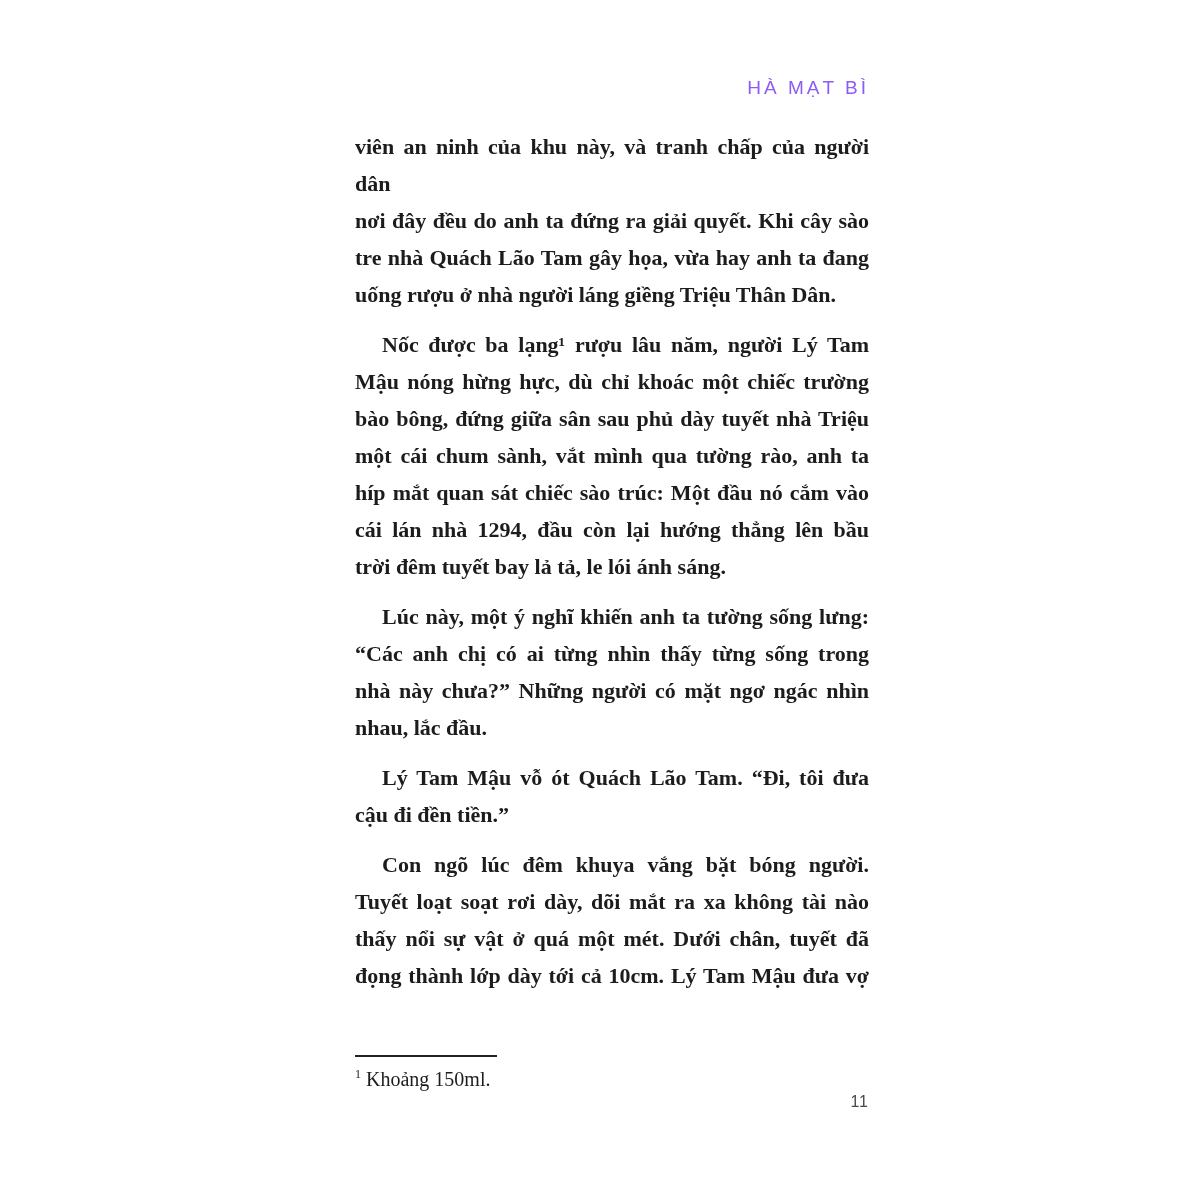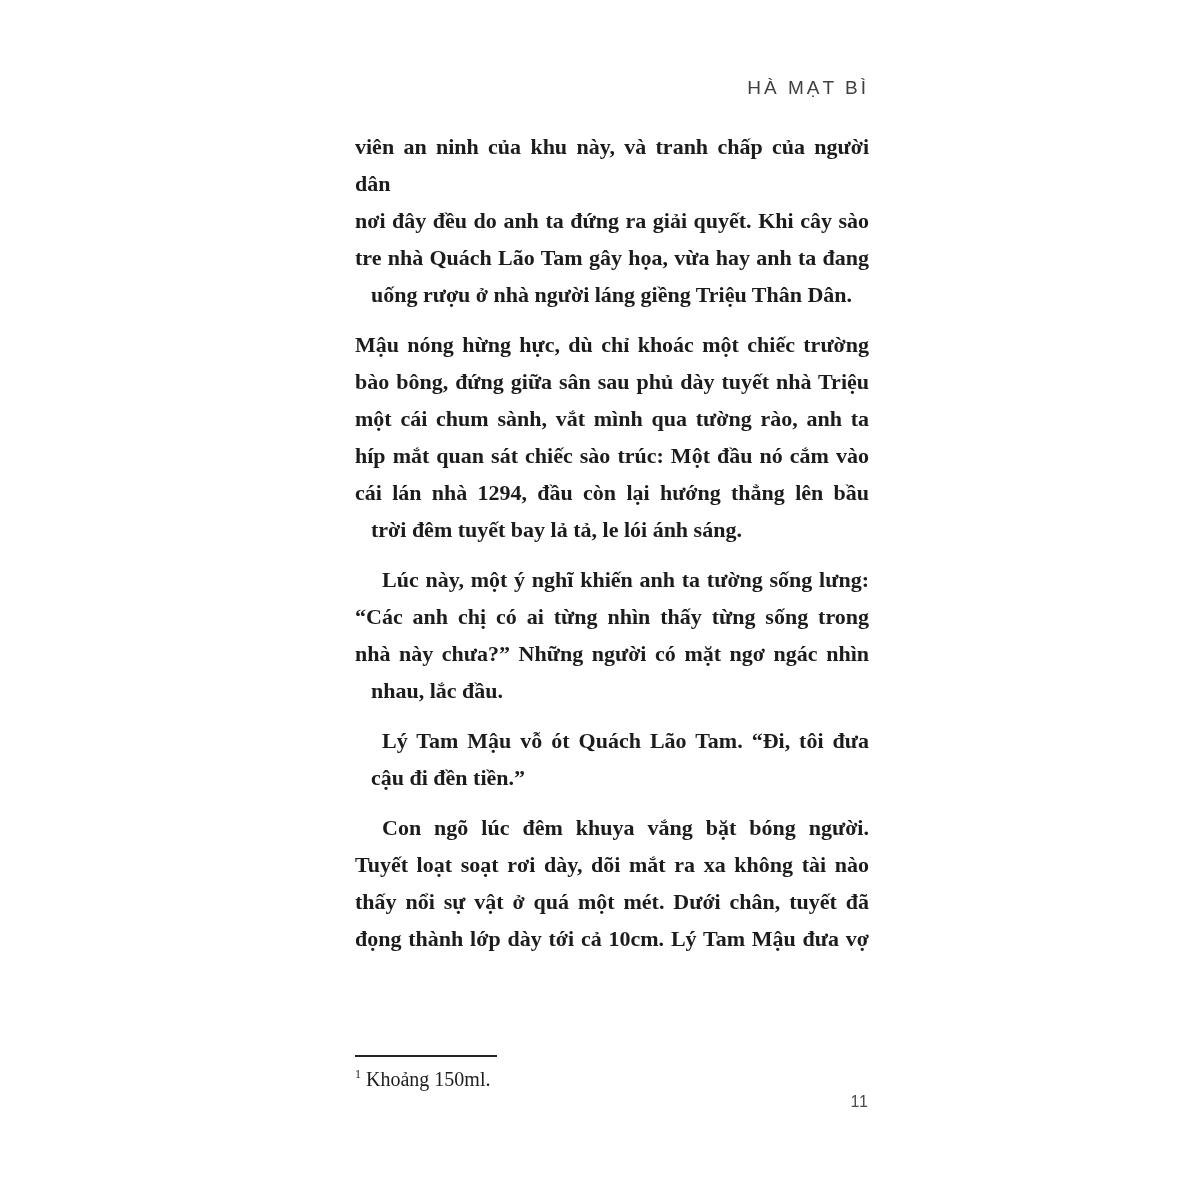"HÀ MẠT BÌ" .running-header { color: #404040 -> #8b5cf6 }
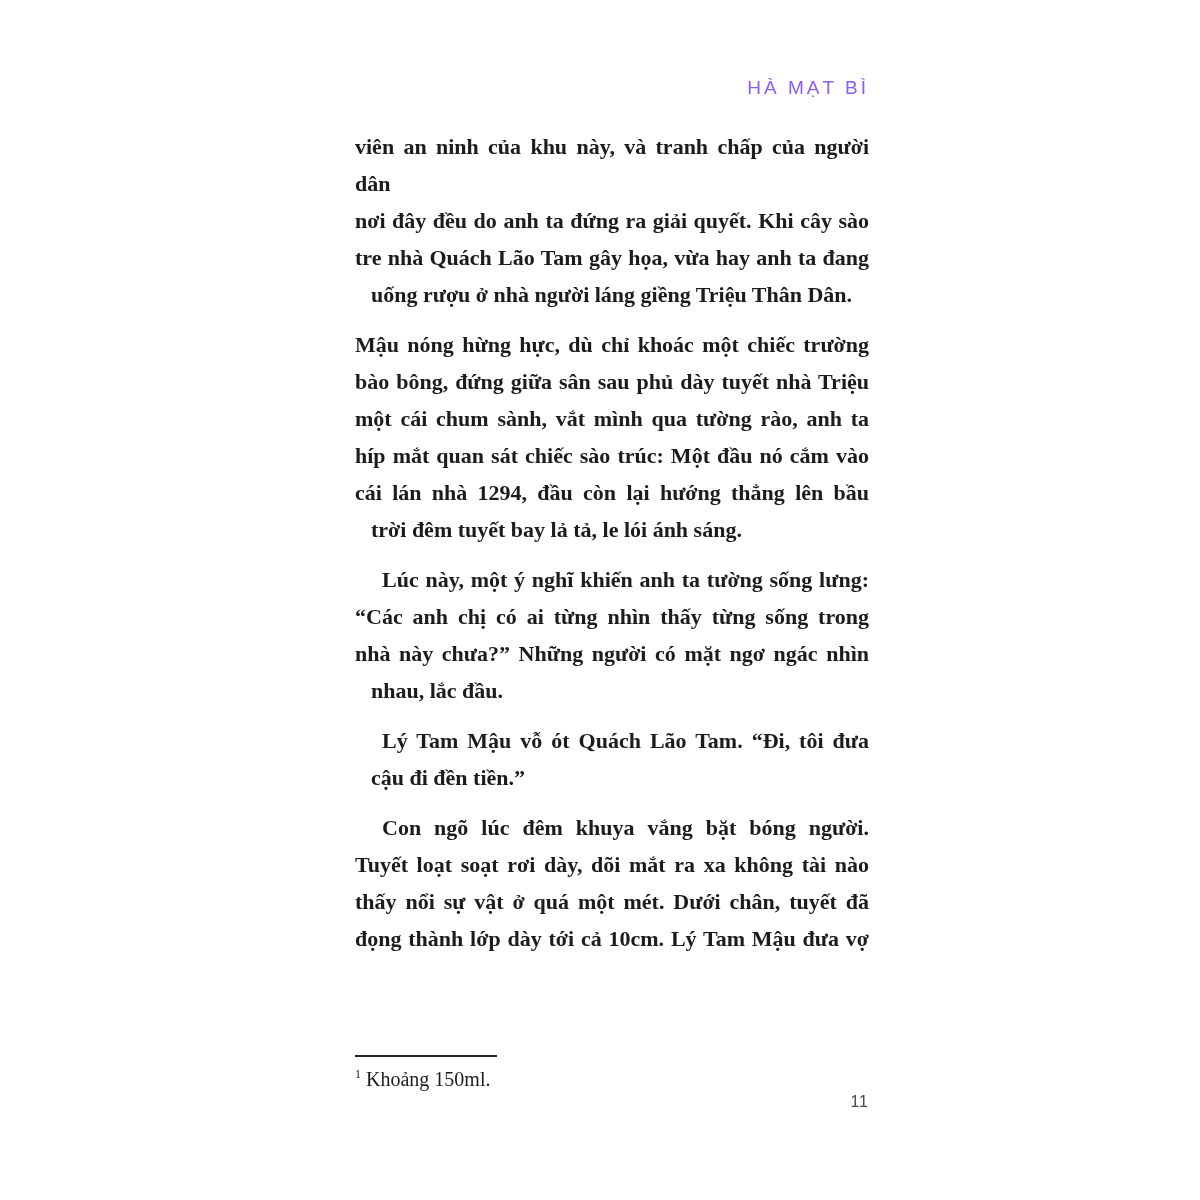"uống rượu ở nhà người" .line.no-stretch { margin-left: 16px -> none }
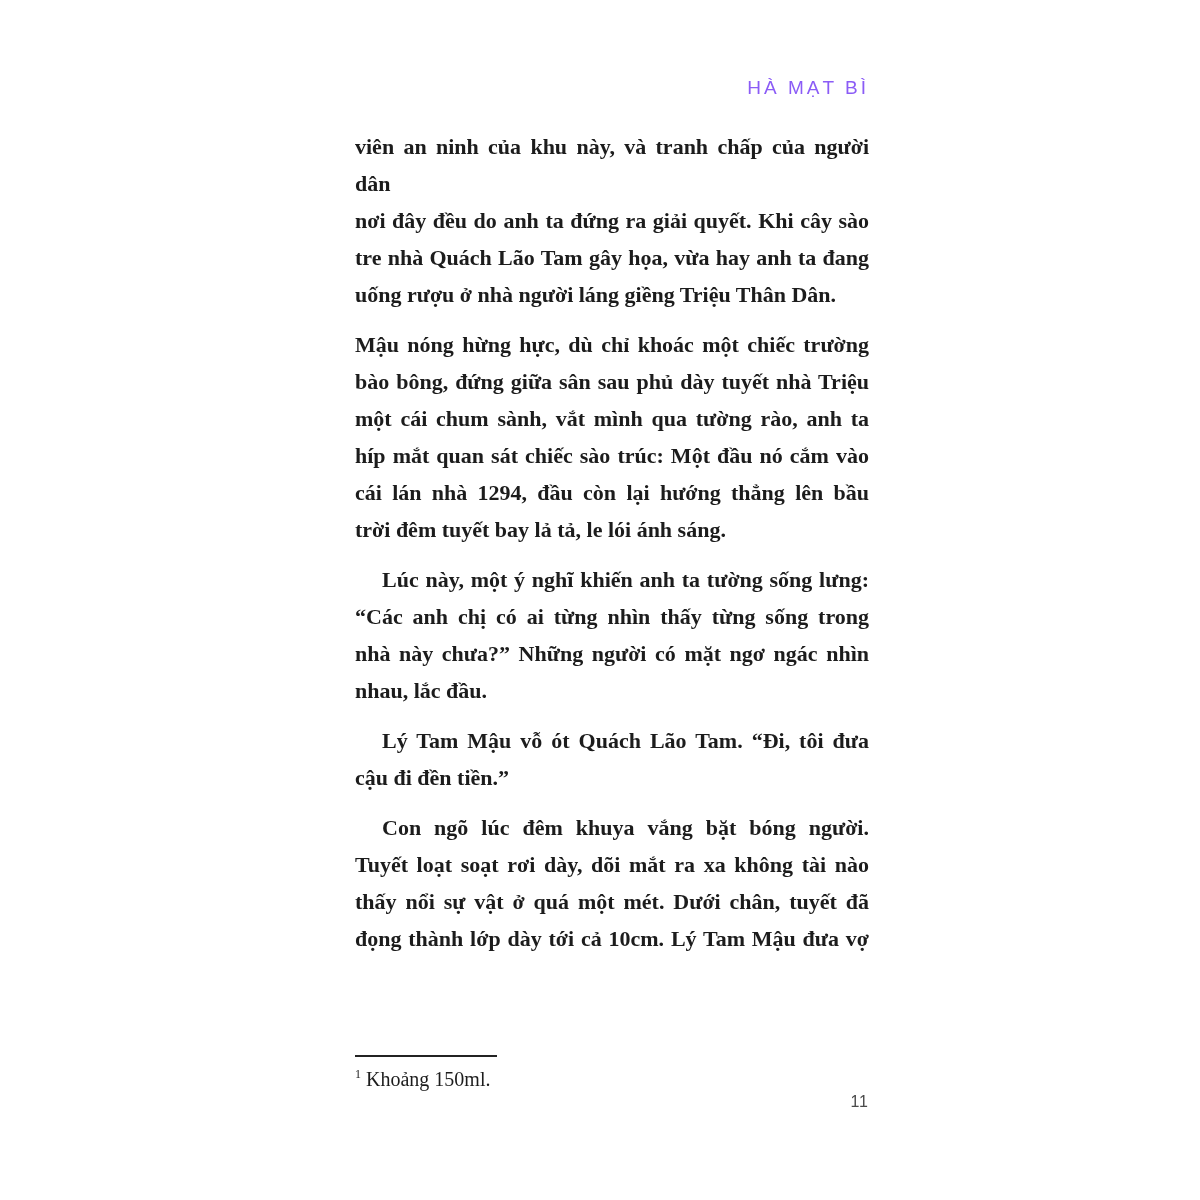"Nốc được ba lạng¹ rượu" span.line { html: none -> <span>Nốc được ba lạng¹ rượu lâu năm, người Lý Tam</span> }
